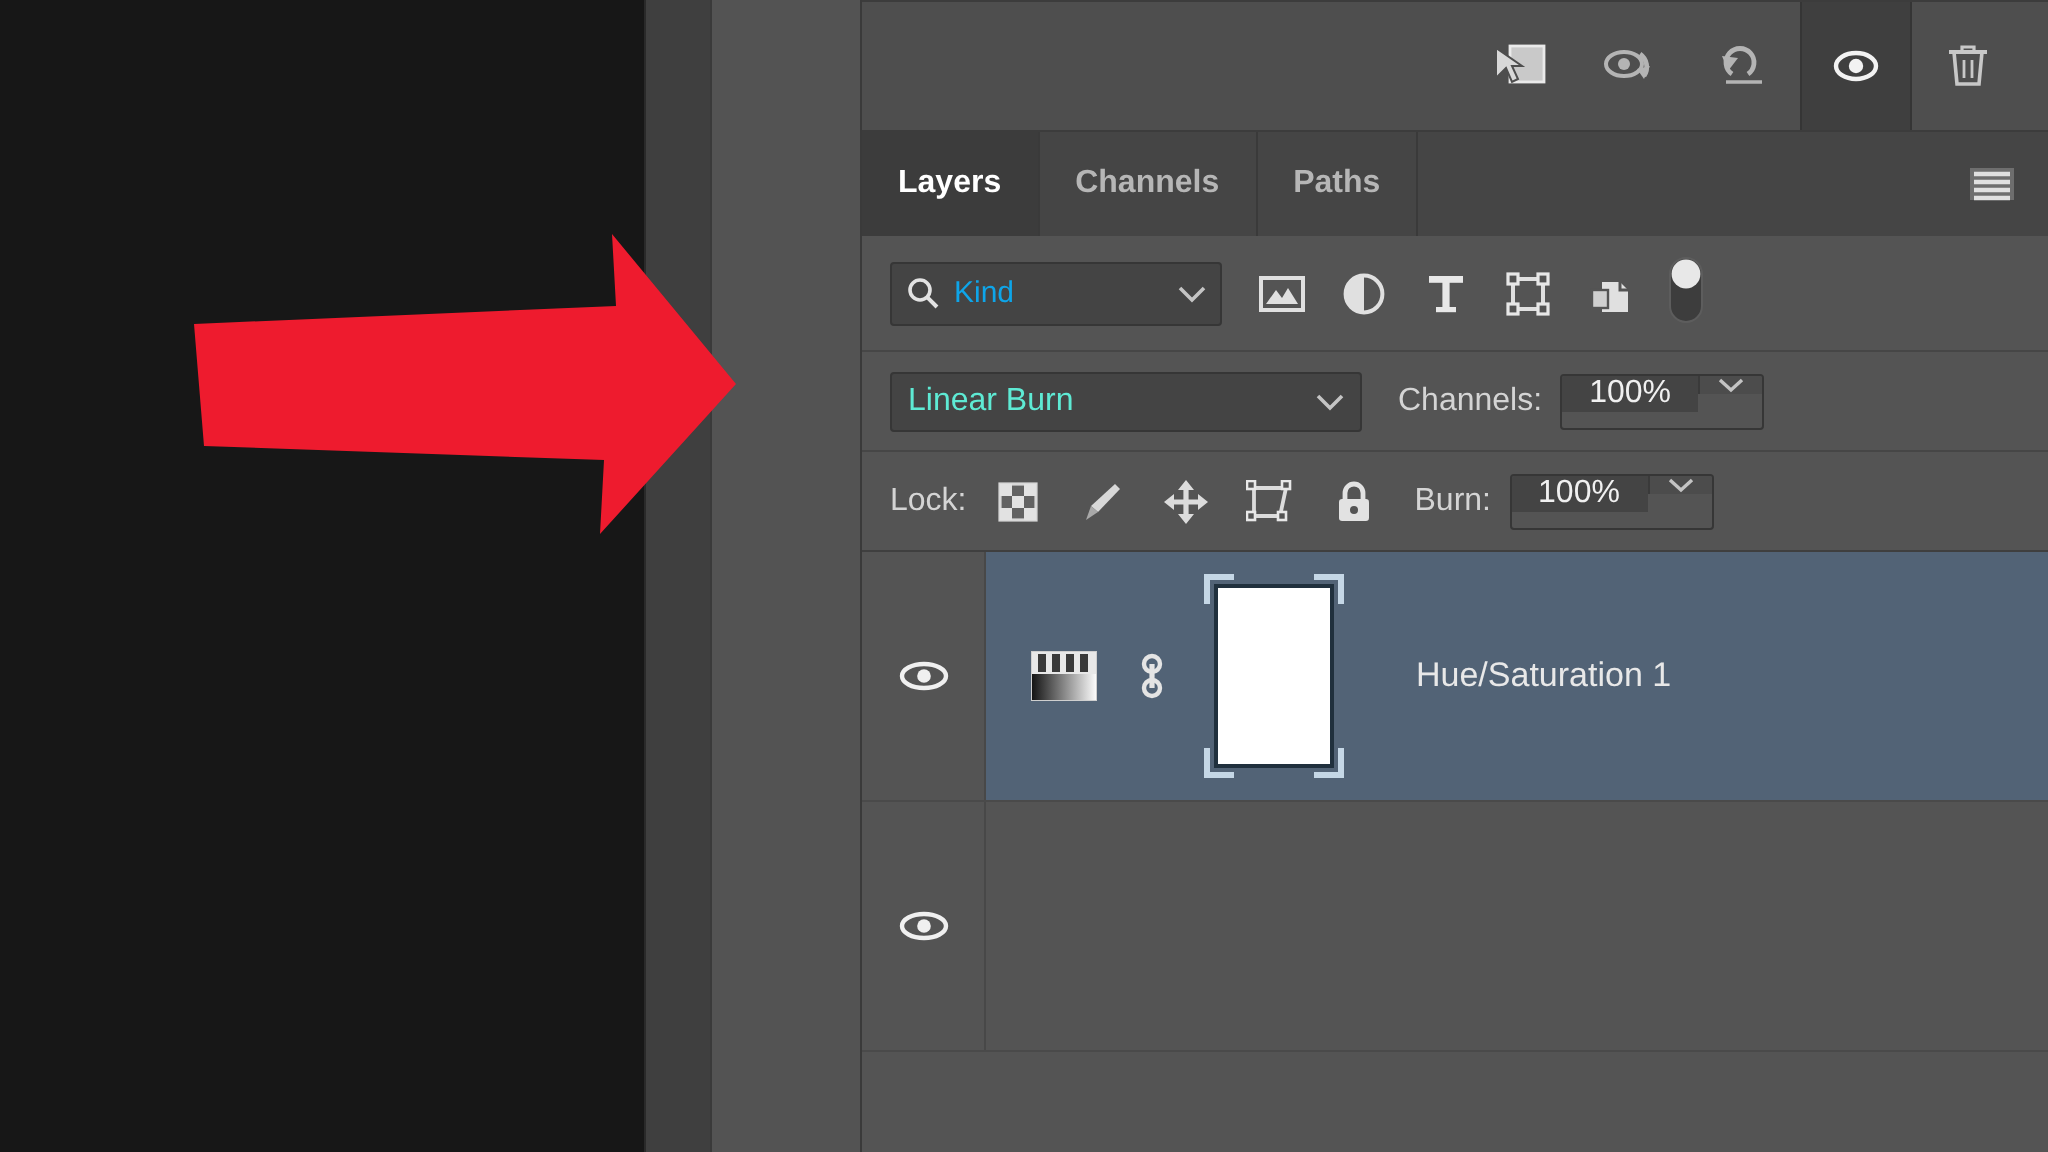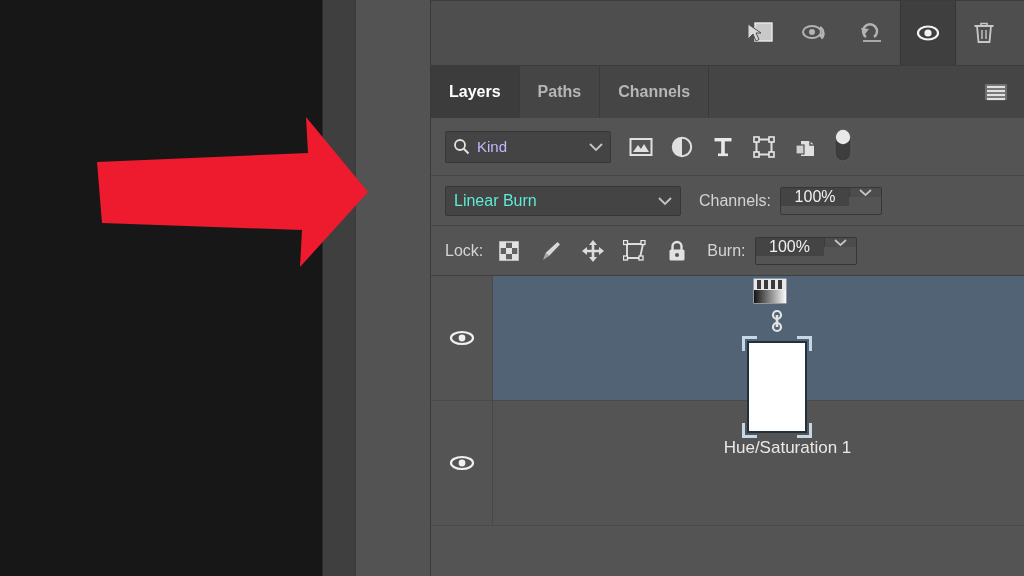"Paths" div.tab { order: before "Channels" -> after "Channels" }
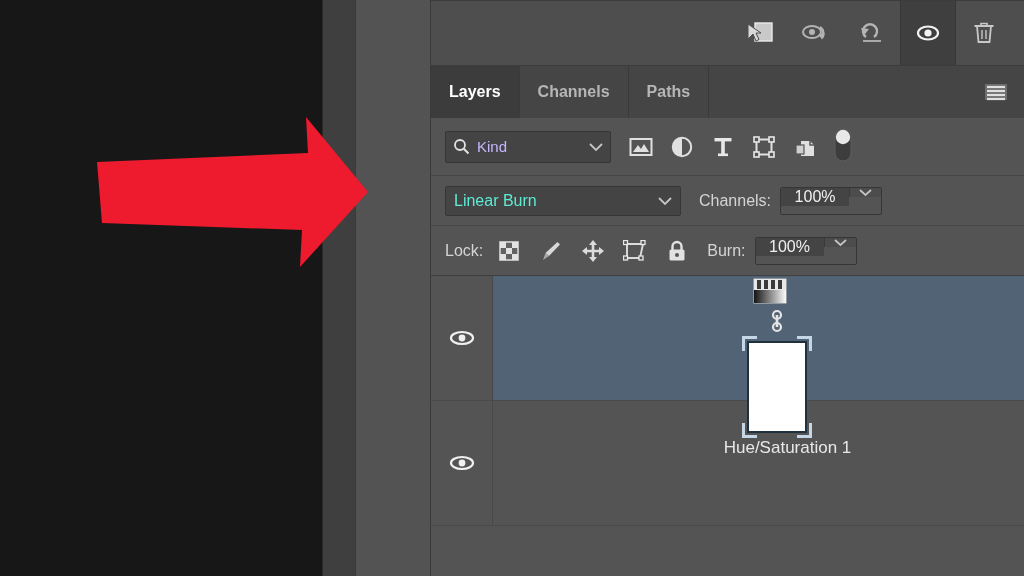"Kind" #kind-select { color: #c4b5fd -> #0ea5e9 }
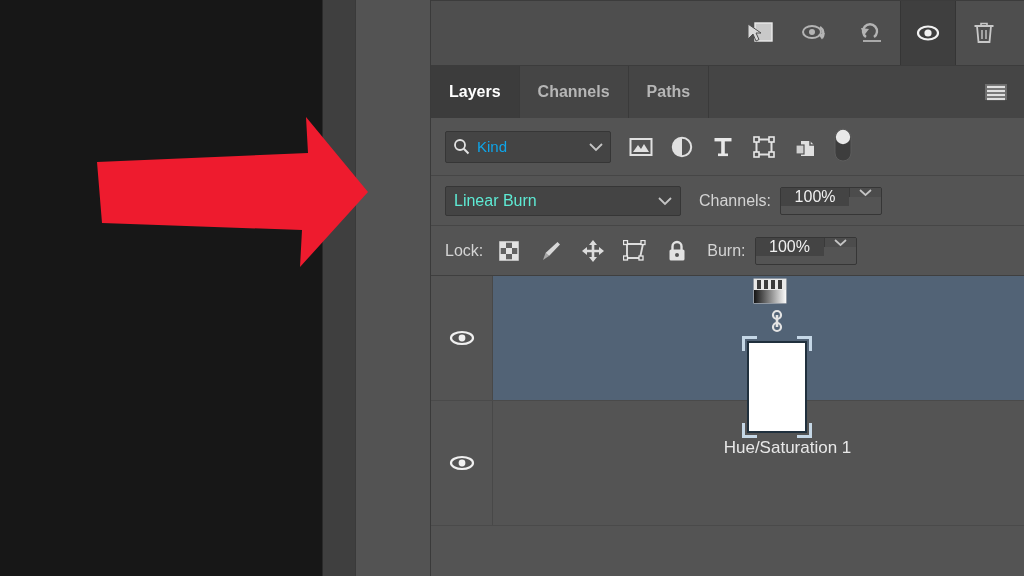"Hue/Saturation 1" .layer-row.selected .row-body { flex-direction: column -> none }
